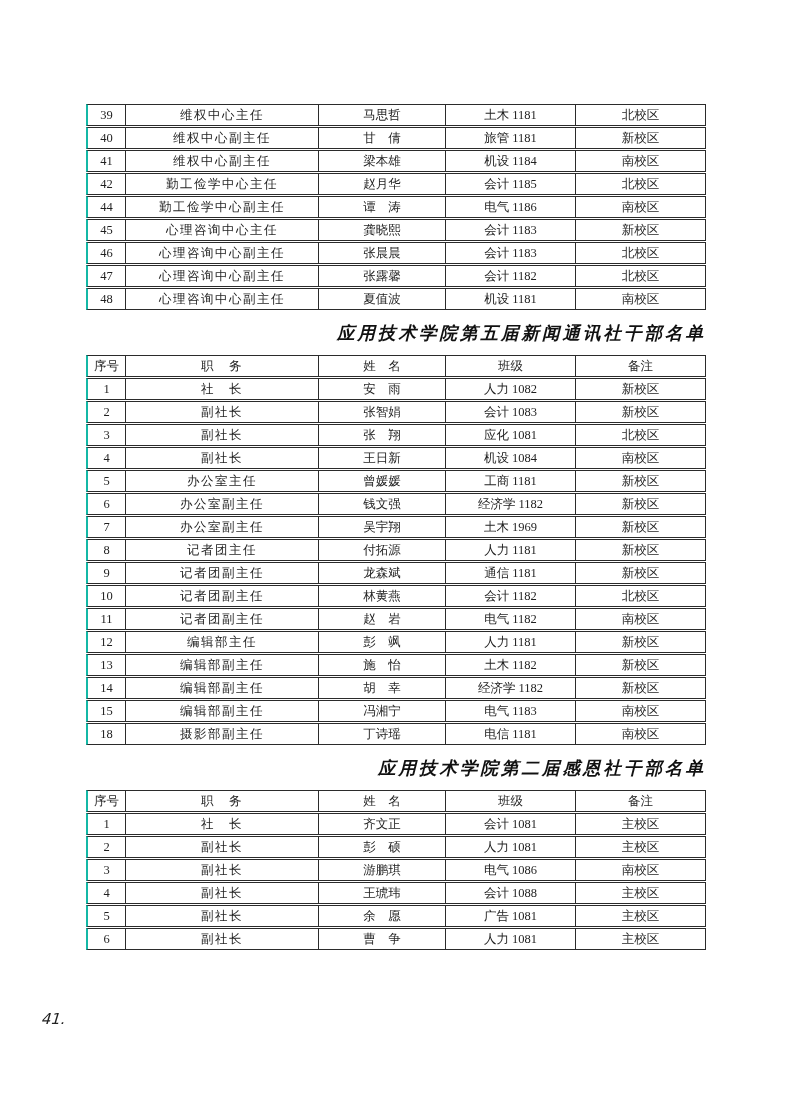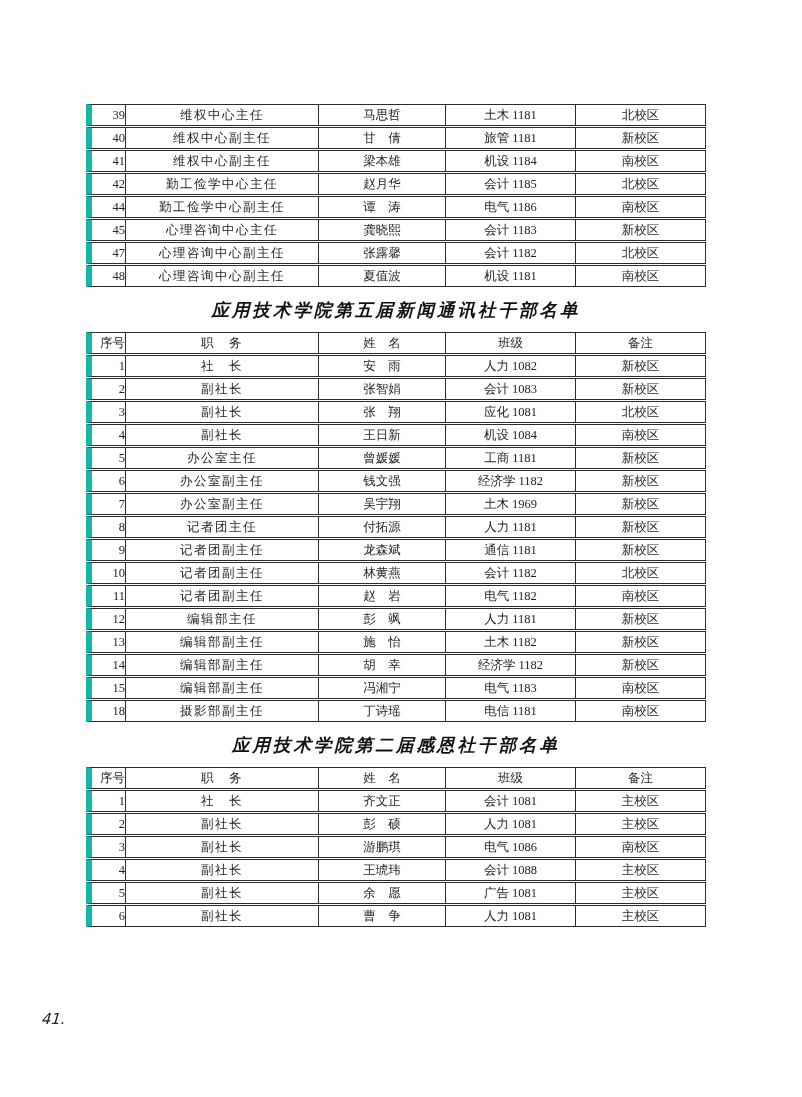"39" table.roster th:first-child, table.roster td:first-child { border-left: 6px solid #14b8a6 -> 2px solid #14b8a6; text-align: right -> none }
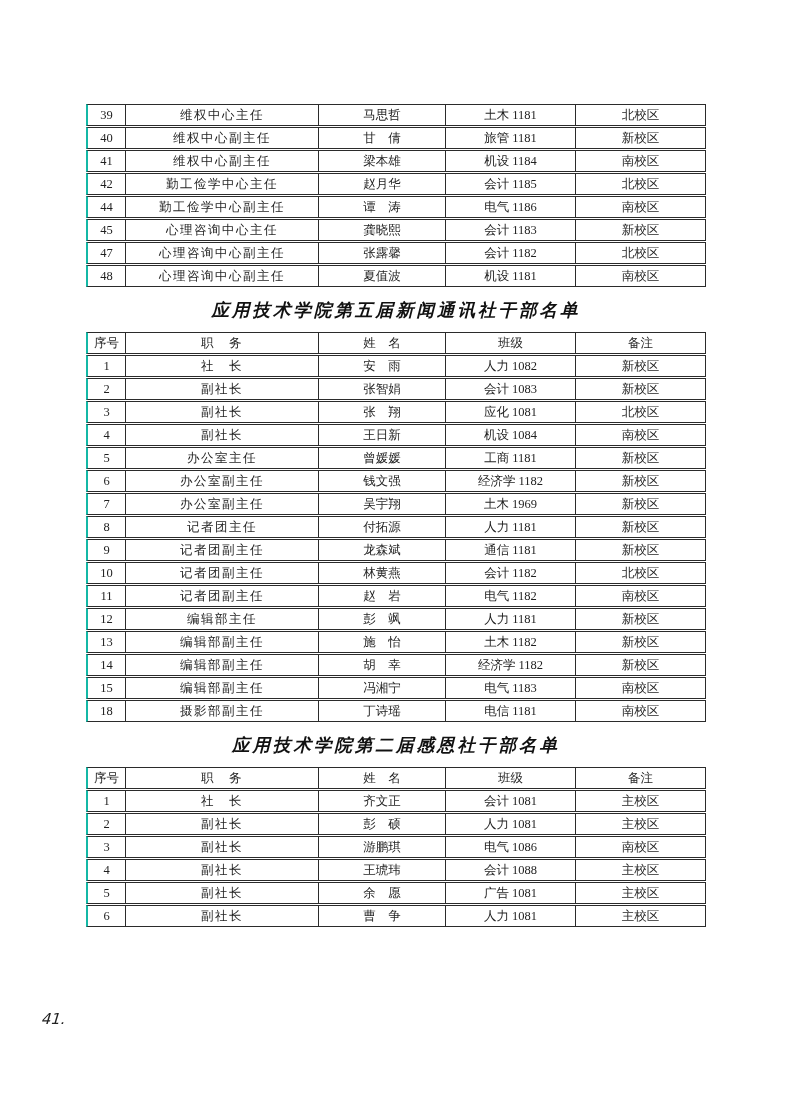"46" tr { html: none -> <tr> <td>46</td> <td>心理咨询中心副主任</td> <td>张晨晨</td> <td>会计 1183</td> <td>北校区</td> </tr> }
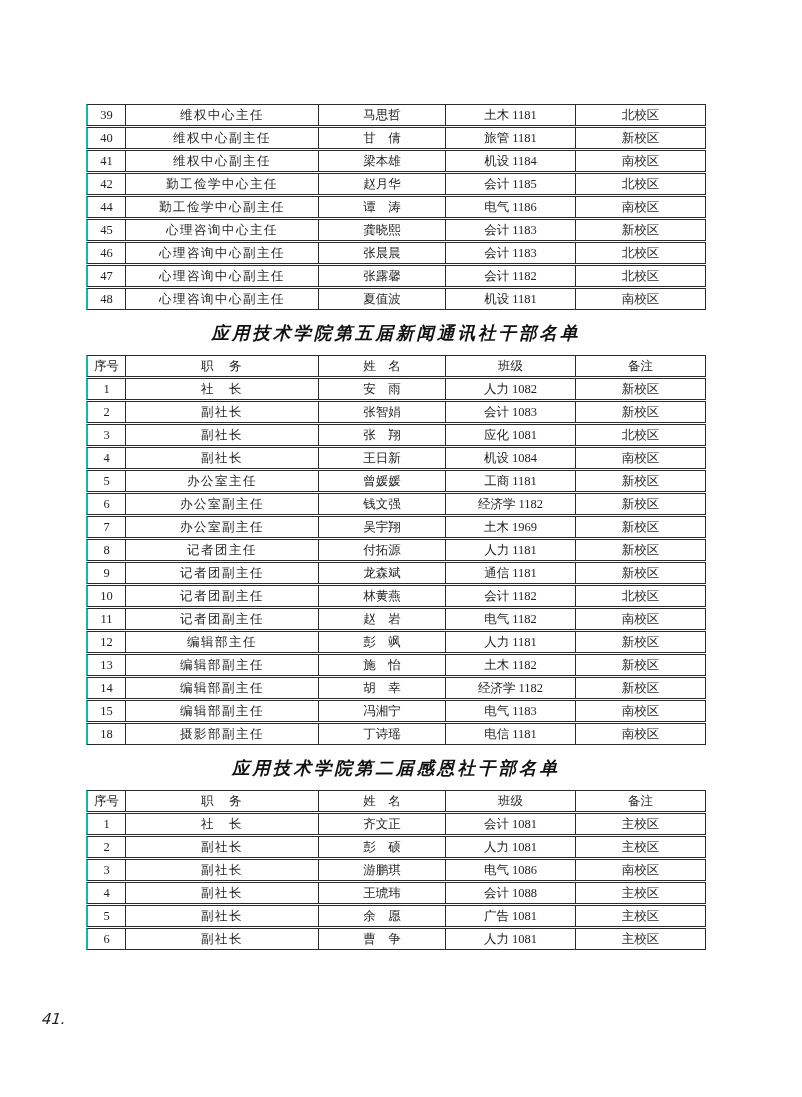"应用技术学院第五届新闻通讯社干部名单" .section-title { text-align: center -> right }
